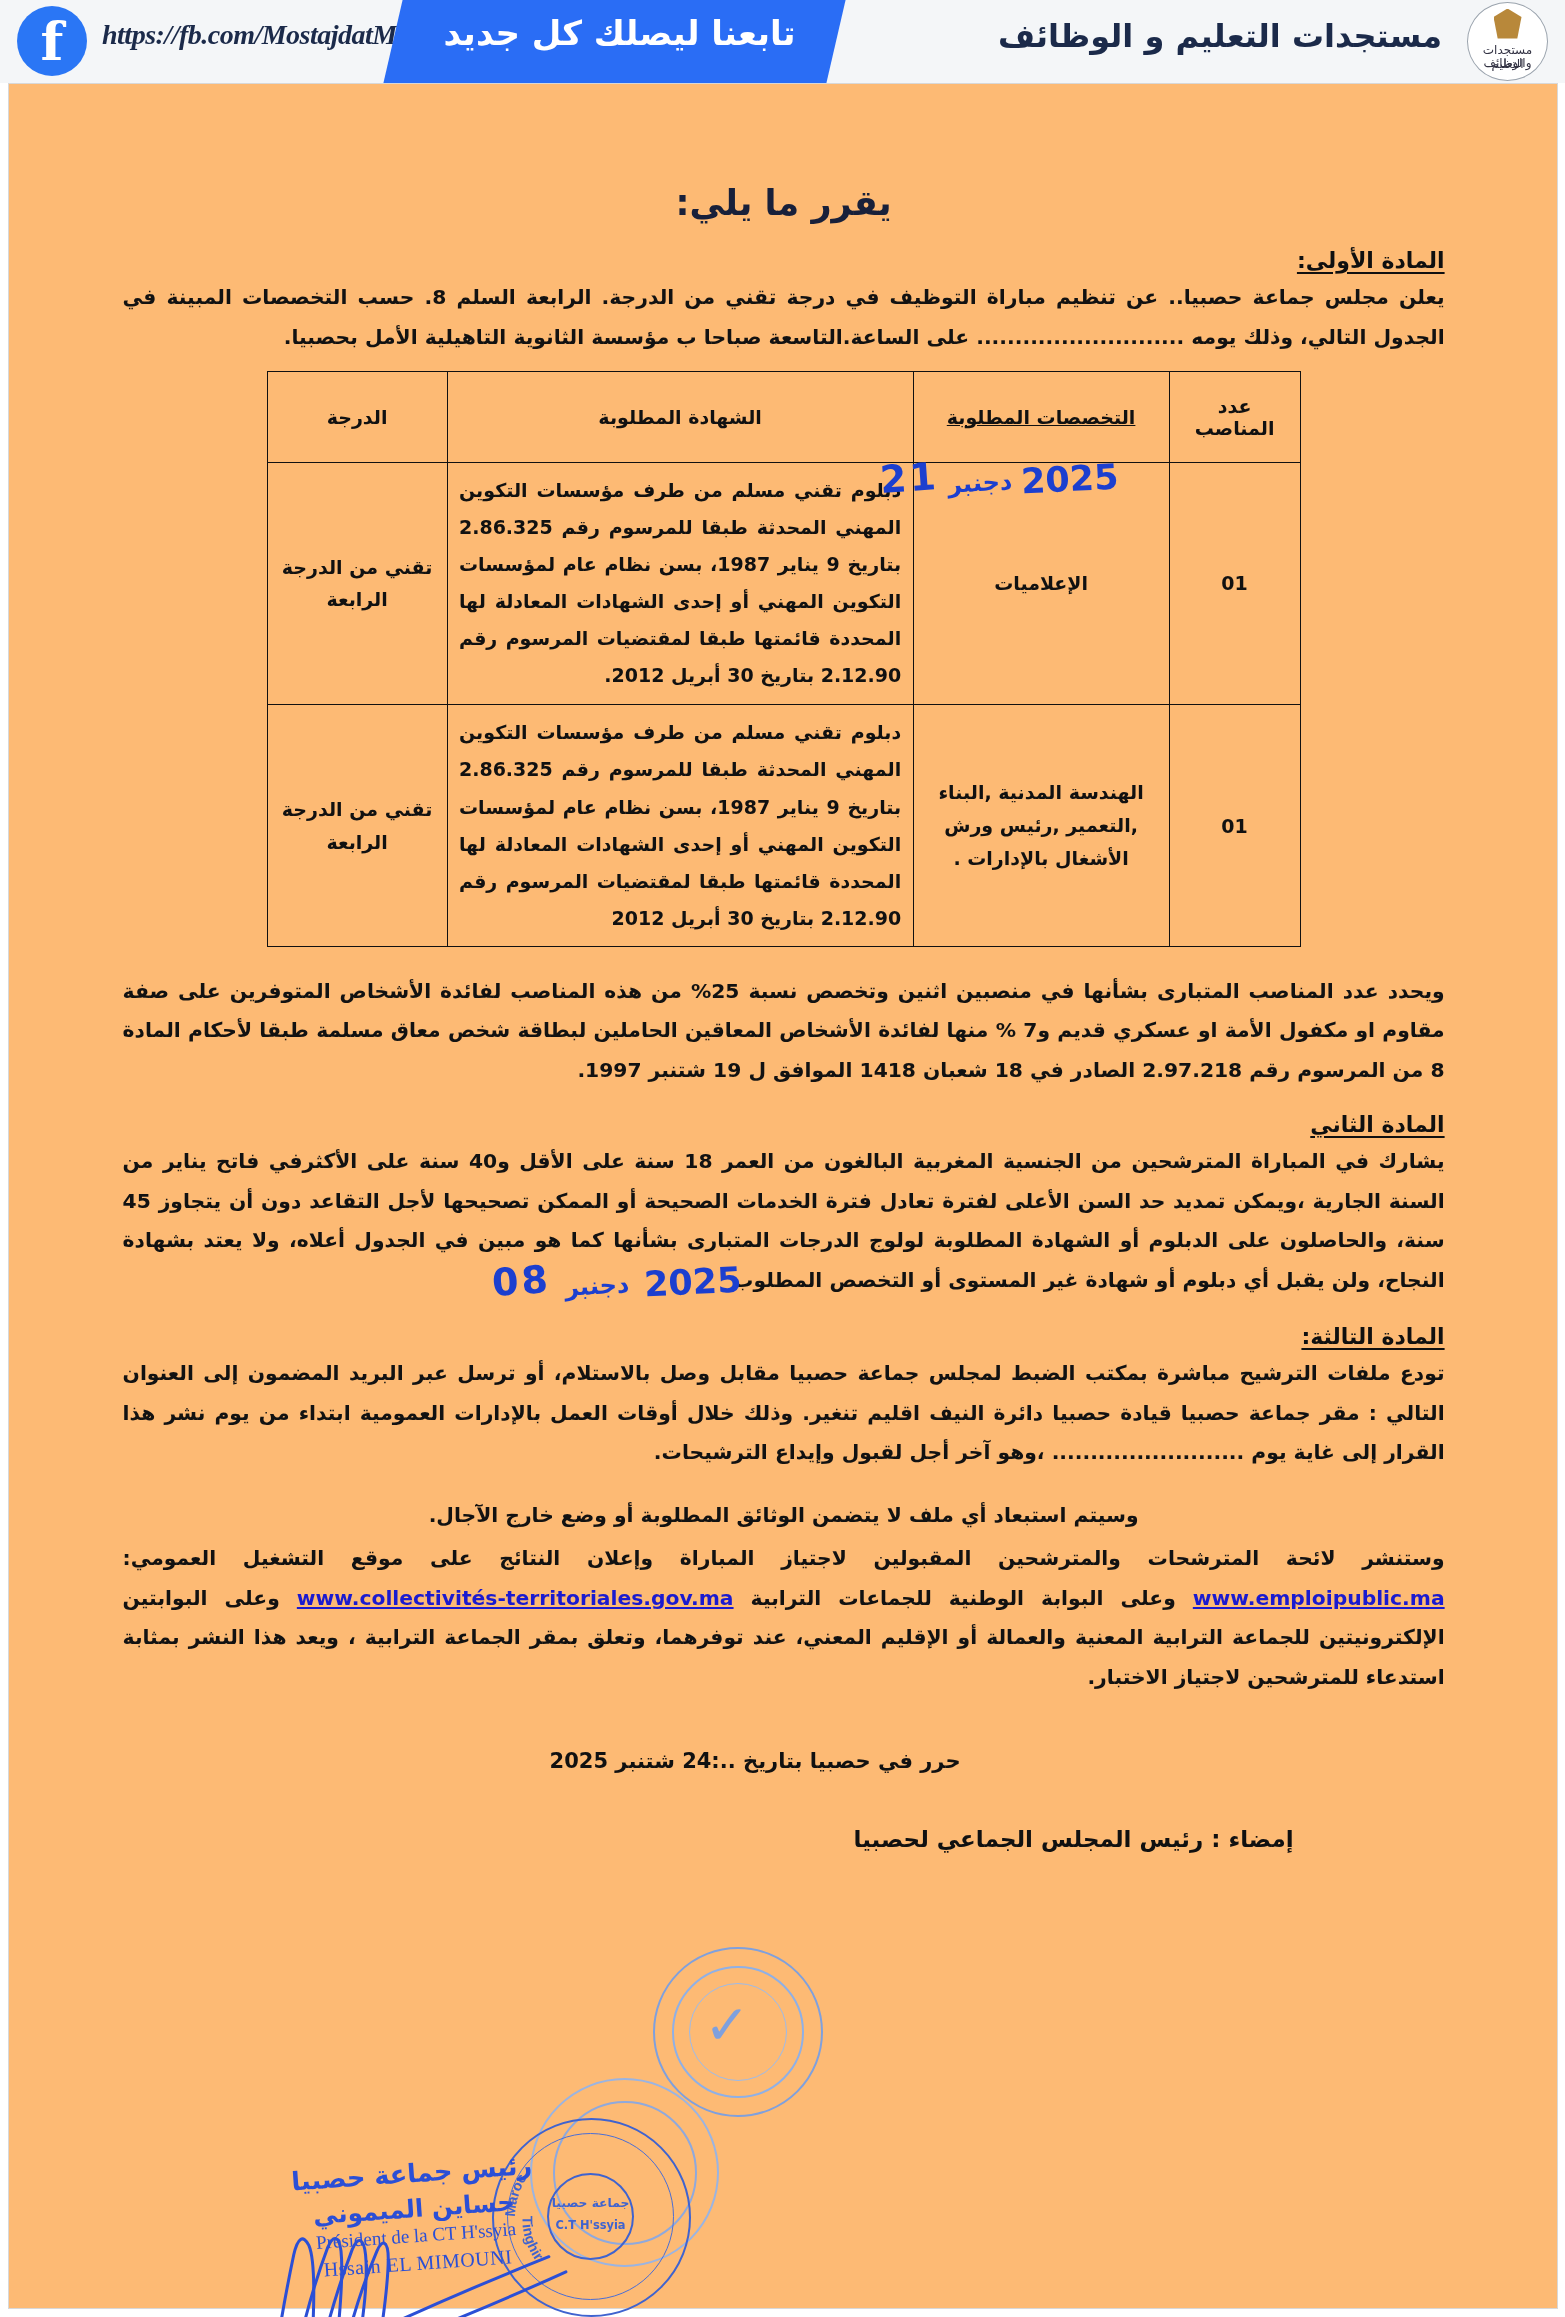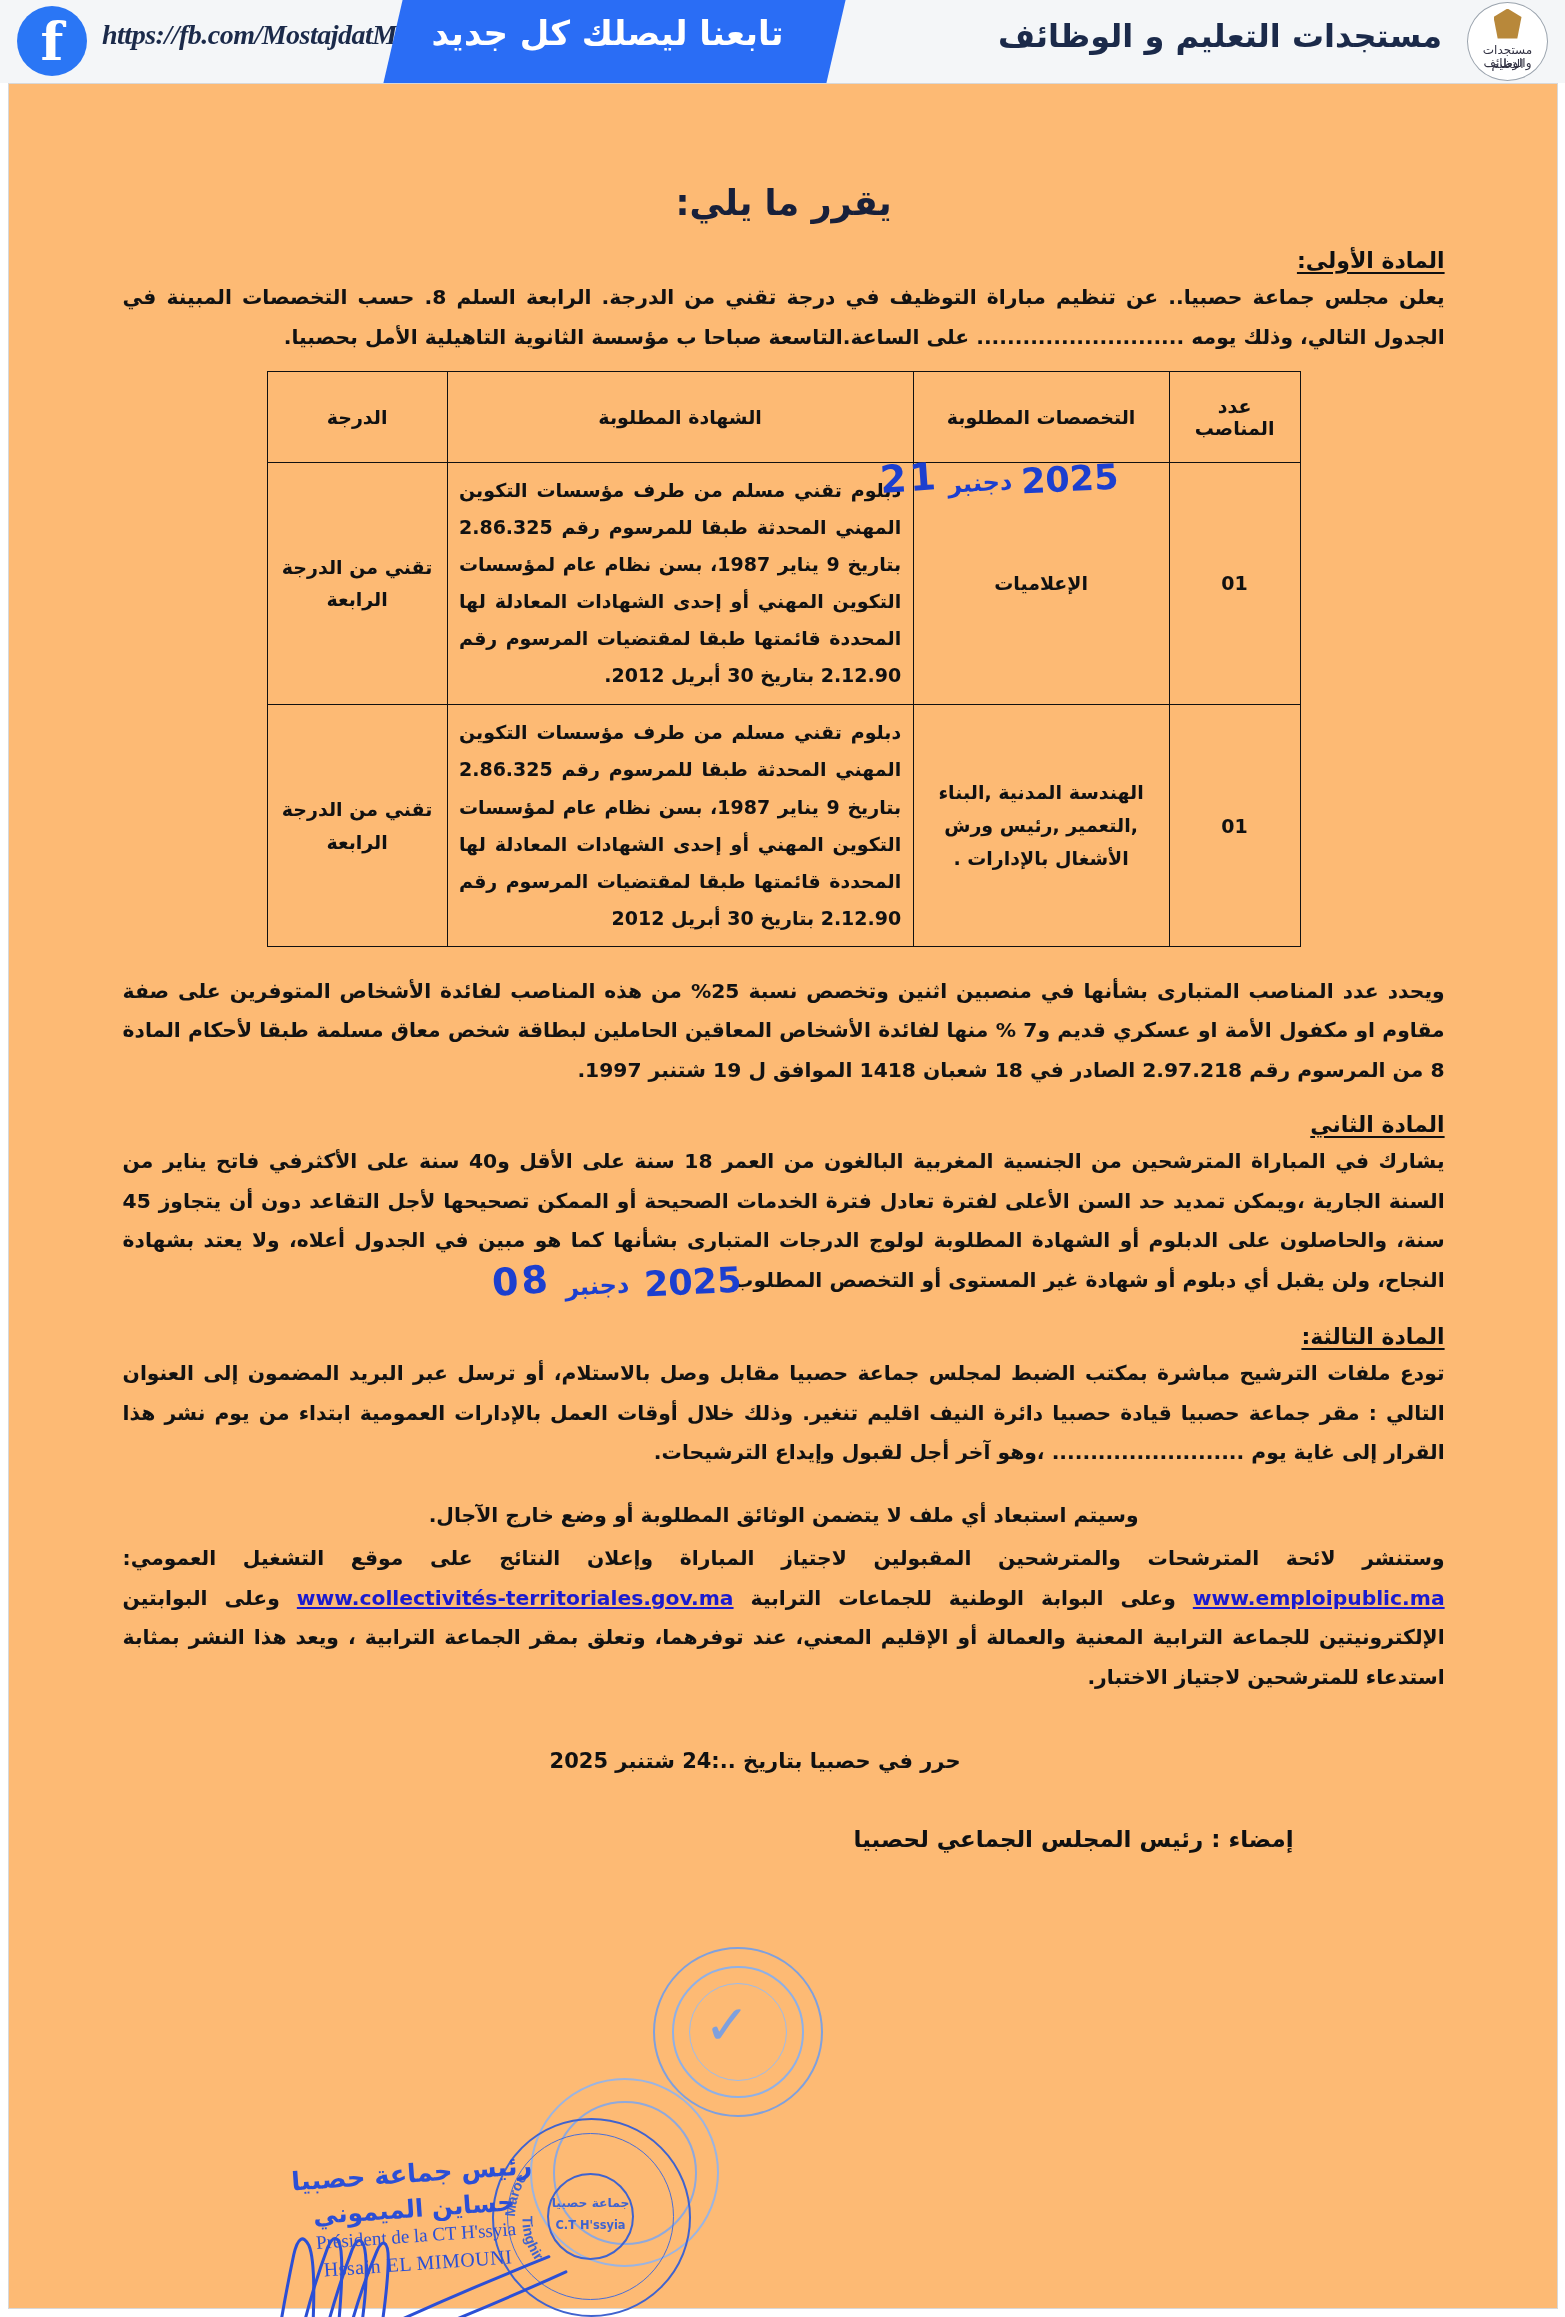"تابعنا ليصلك كل جديد" .banner-mid-text { left: 390px -> 402px }
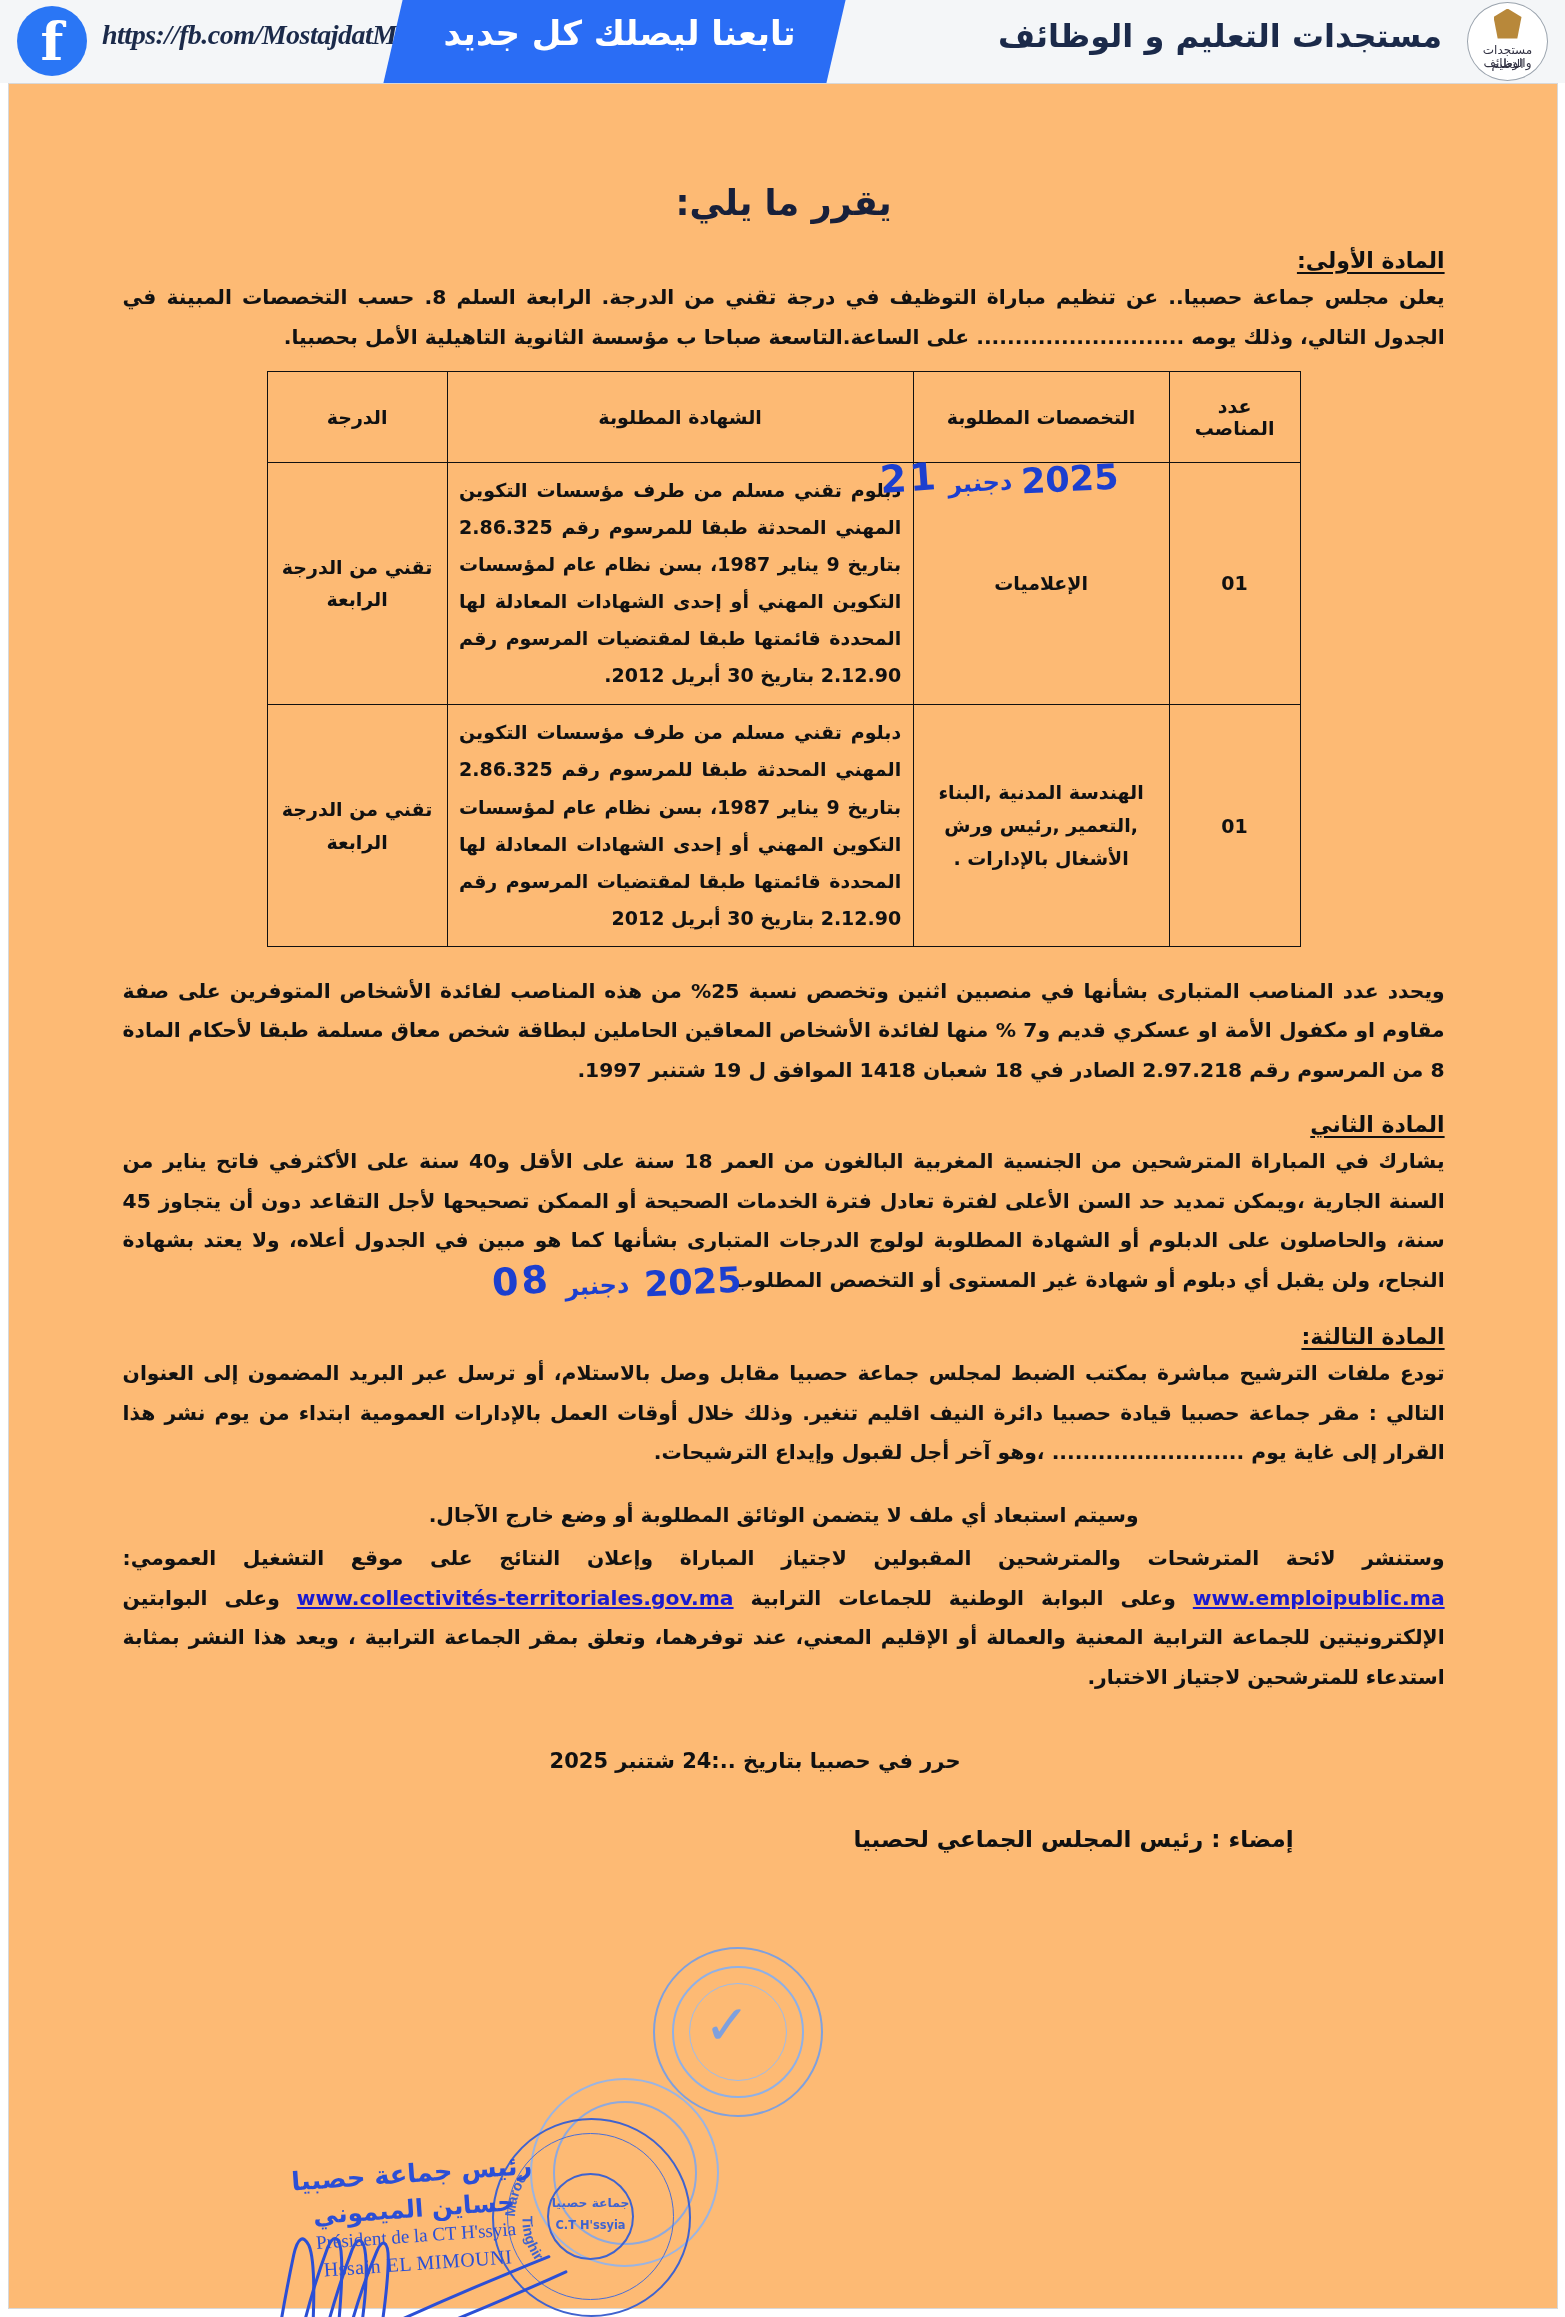"التخصصات المطلوبة" .col-spec { text-decoration: none -> underline }
